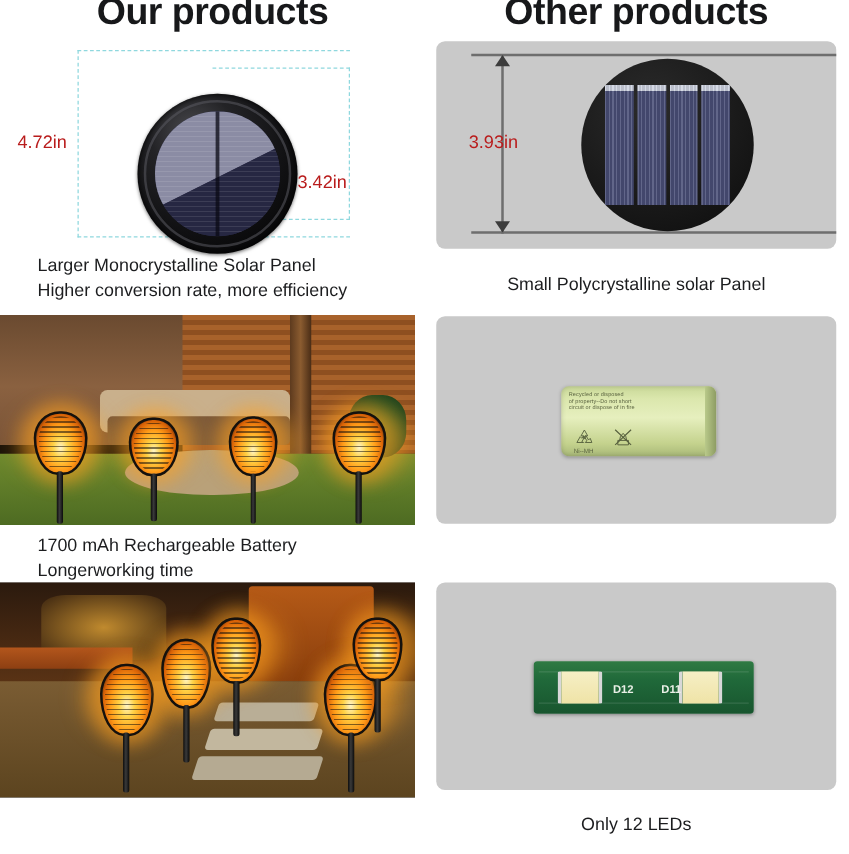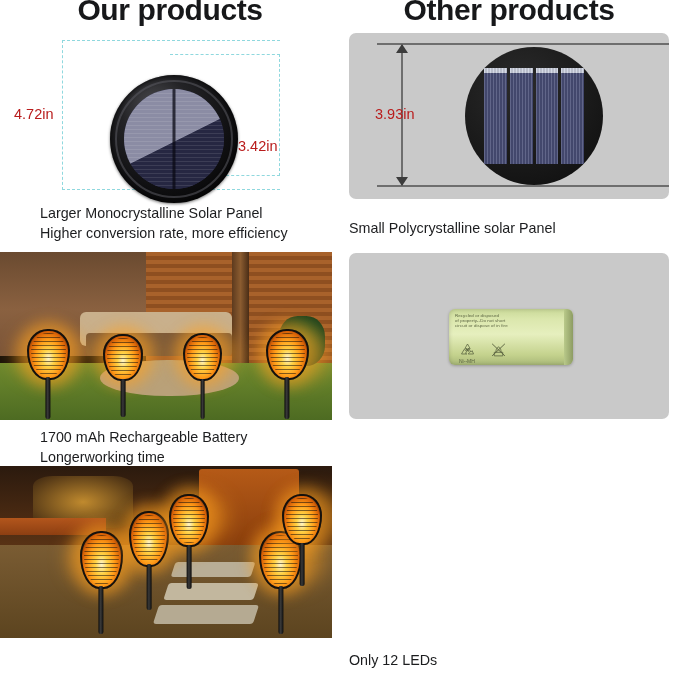"Larger Monocrystalline Solar Panel" .cap-left { margin-left: 10px -> none }
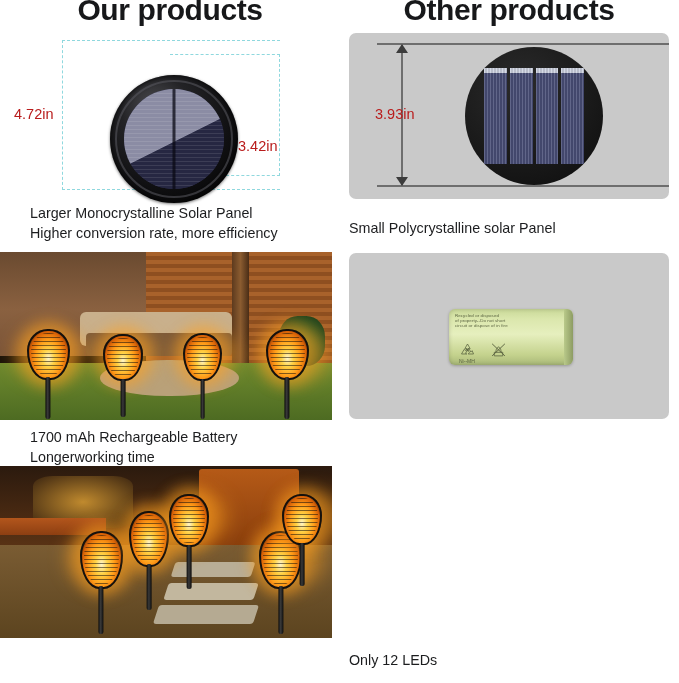"Small Polycrystalline solar Panel" .cap-right { text-align: none -> center }
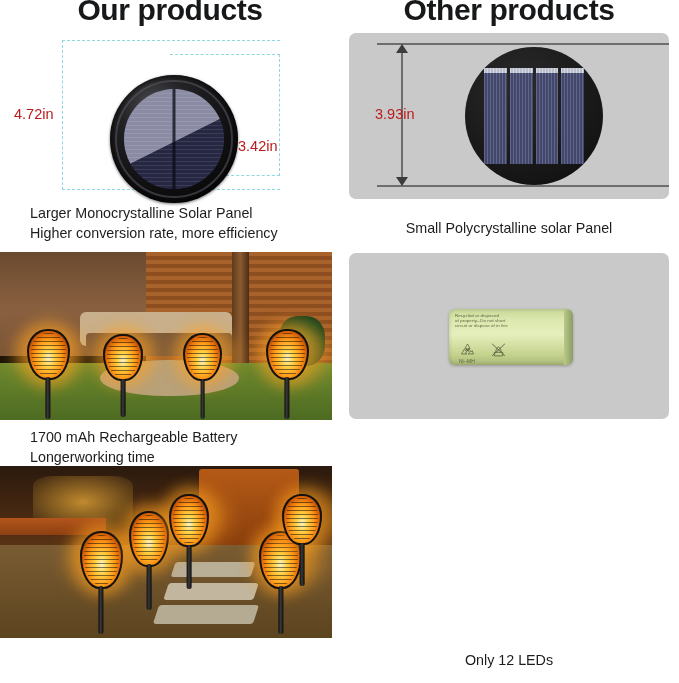"D12" div.graybox { html: none -> <div> <div> <div></div> <div></div> <div></div> <div></div> <div>D12</div> <div>D11</div> </div> </div> }
